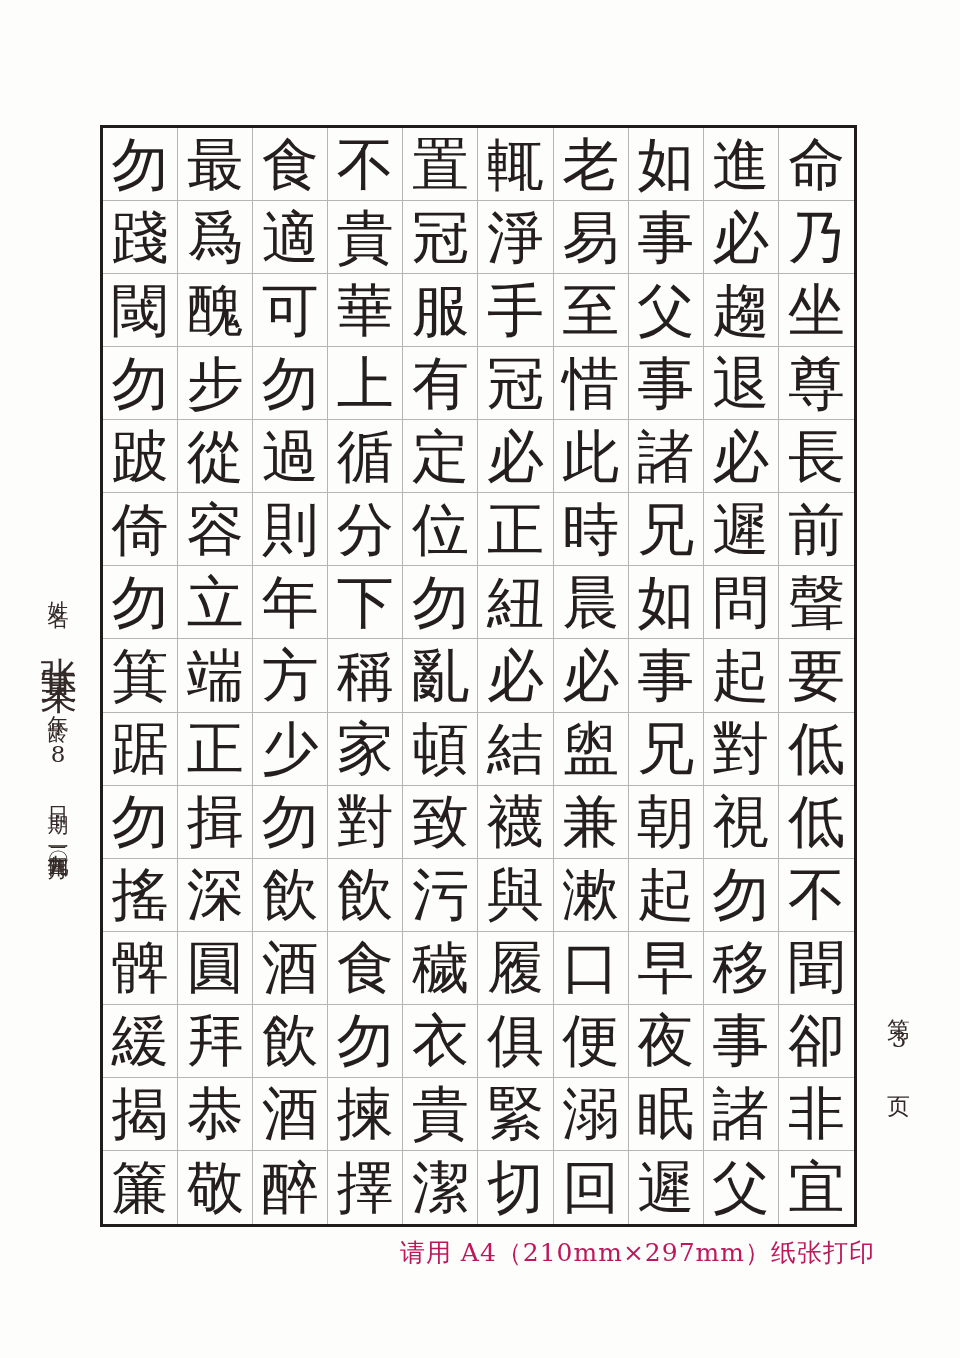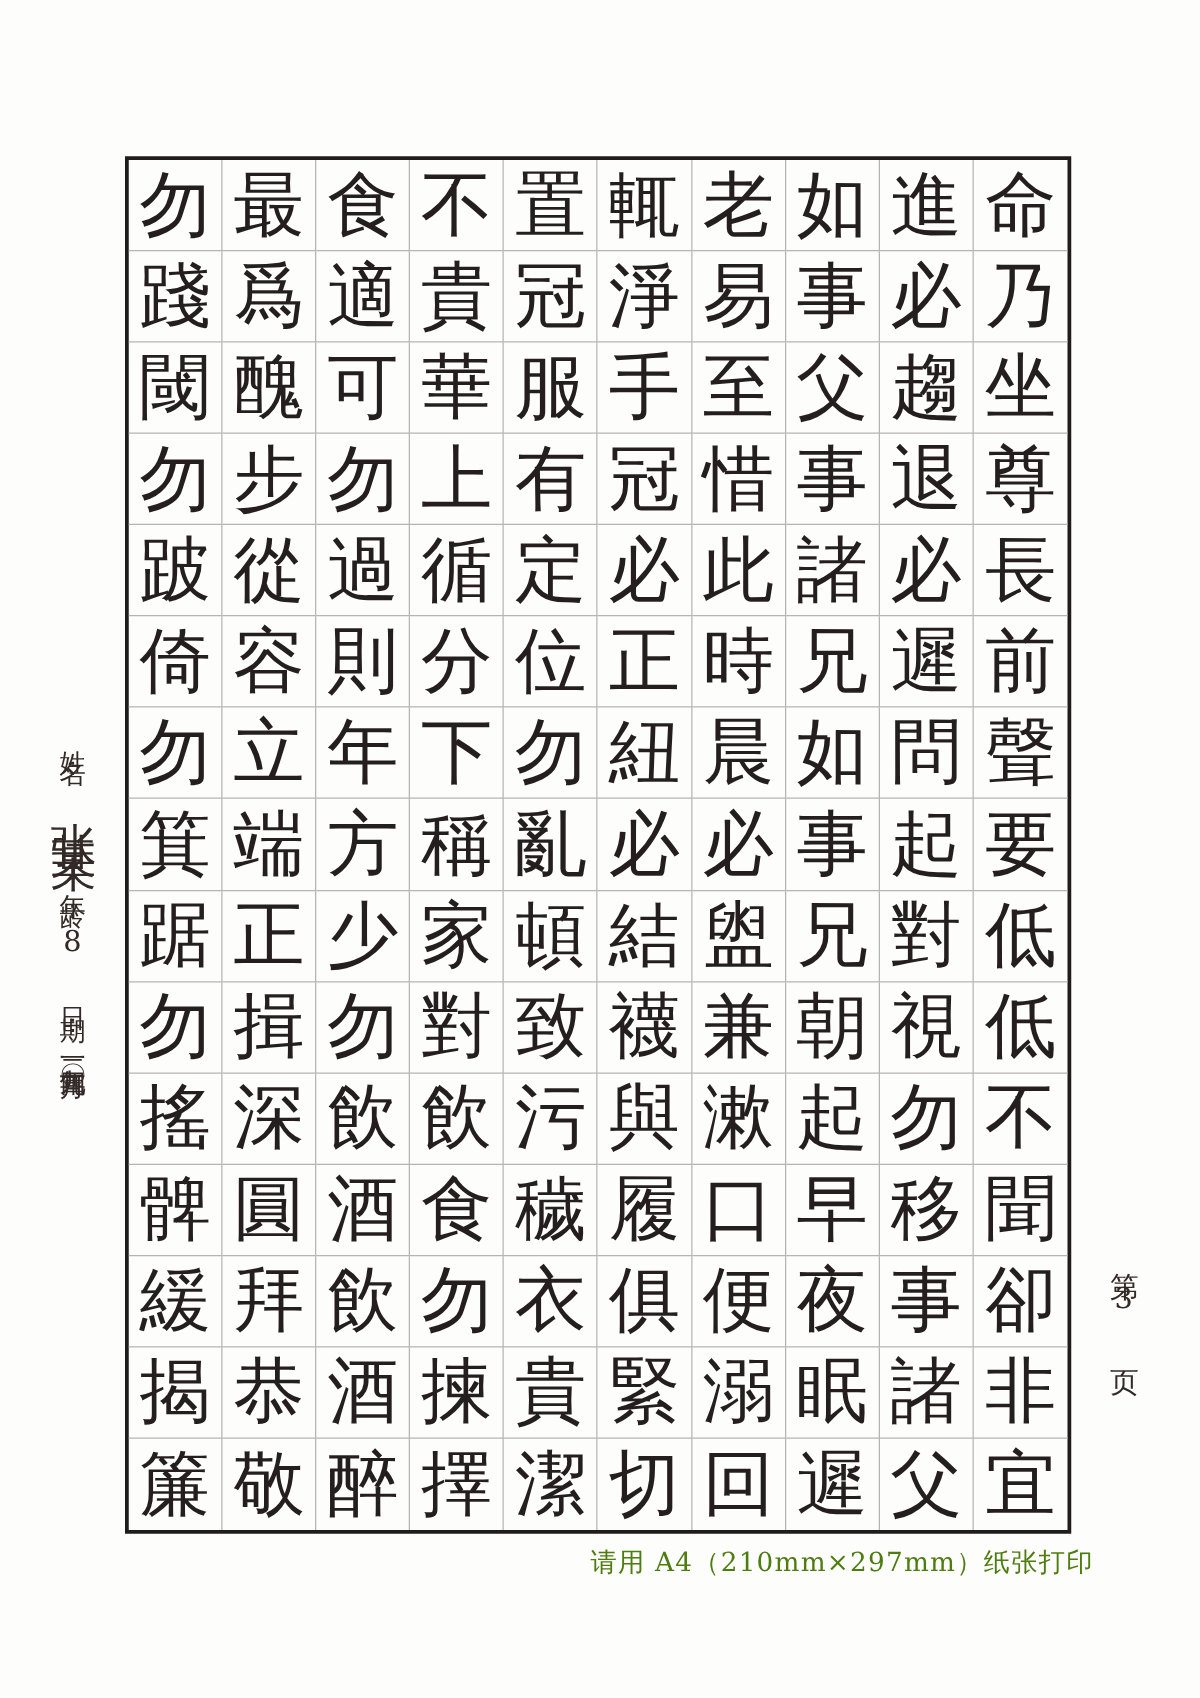"请用 A4（210mm×297mm）纸张打印" .print-note { color: #4d7c0f -> #be185d; font-size: 21px -> 25px }
